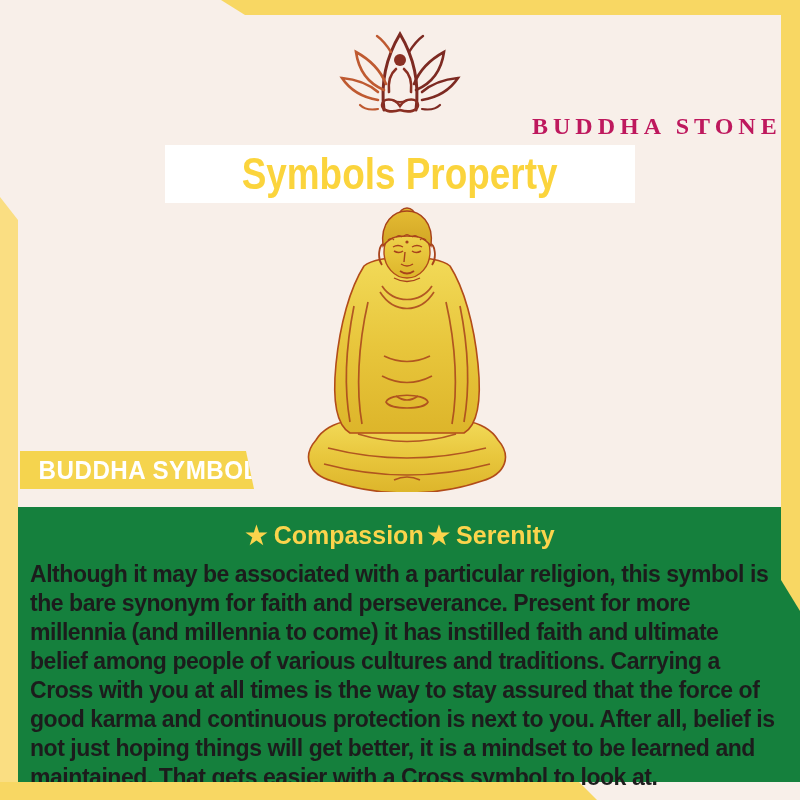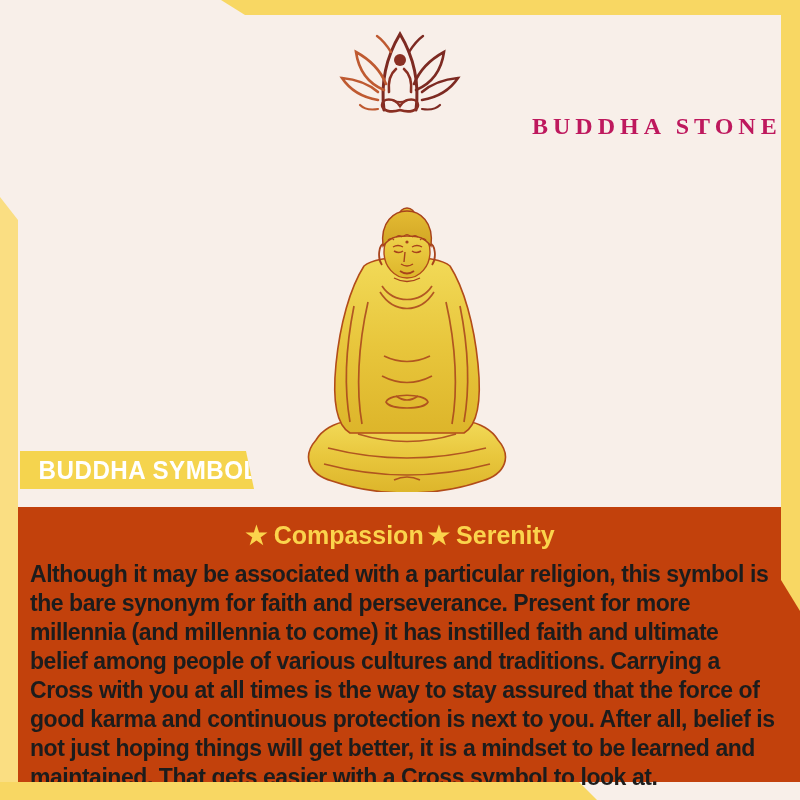"Symbols Property" div.title-band { html: none -> <div> <div>Symbols Property</div> </div> }
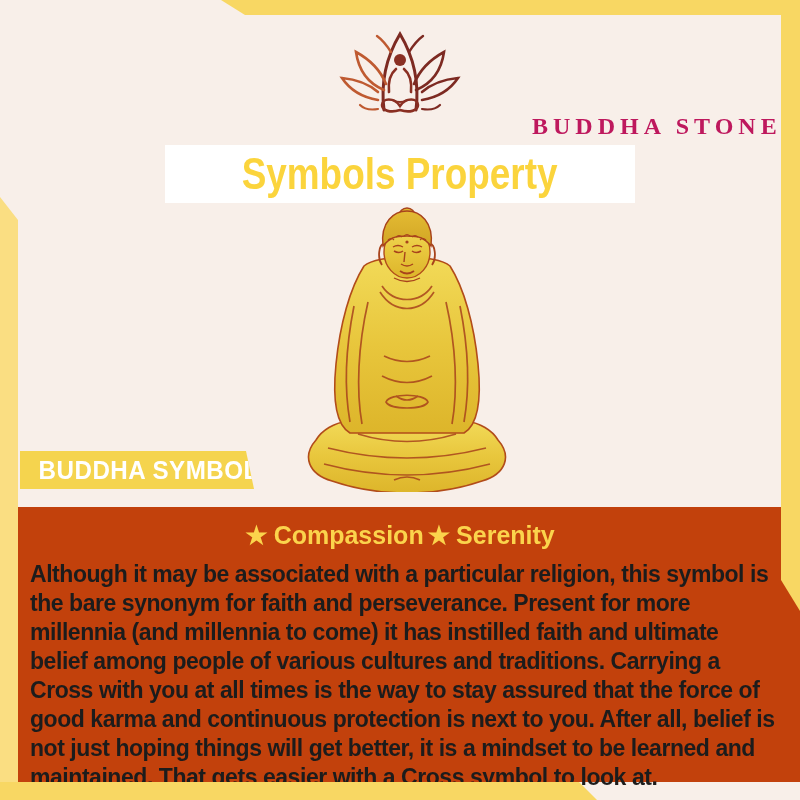"★ Compassion ★ Serenity" .content { background: #c2410c -> #15803d }
